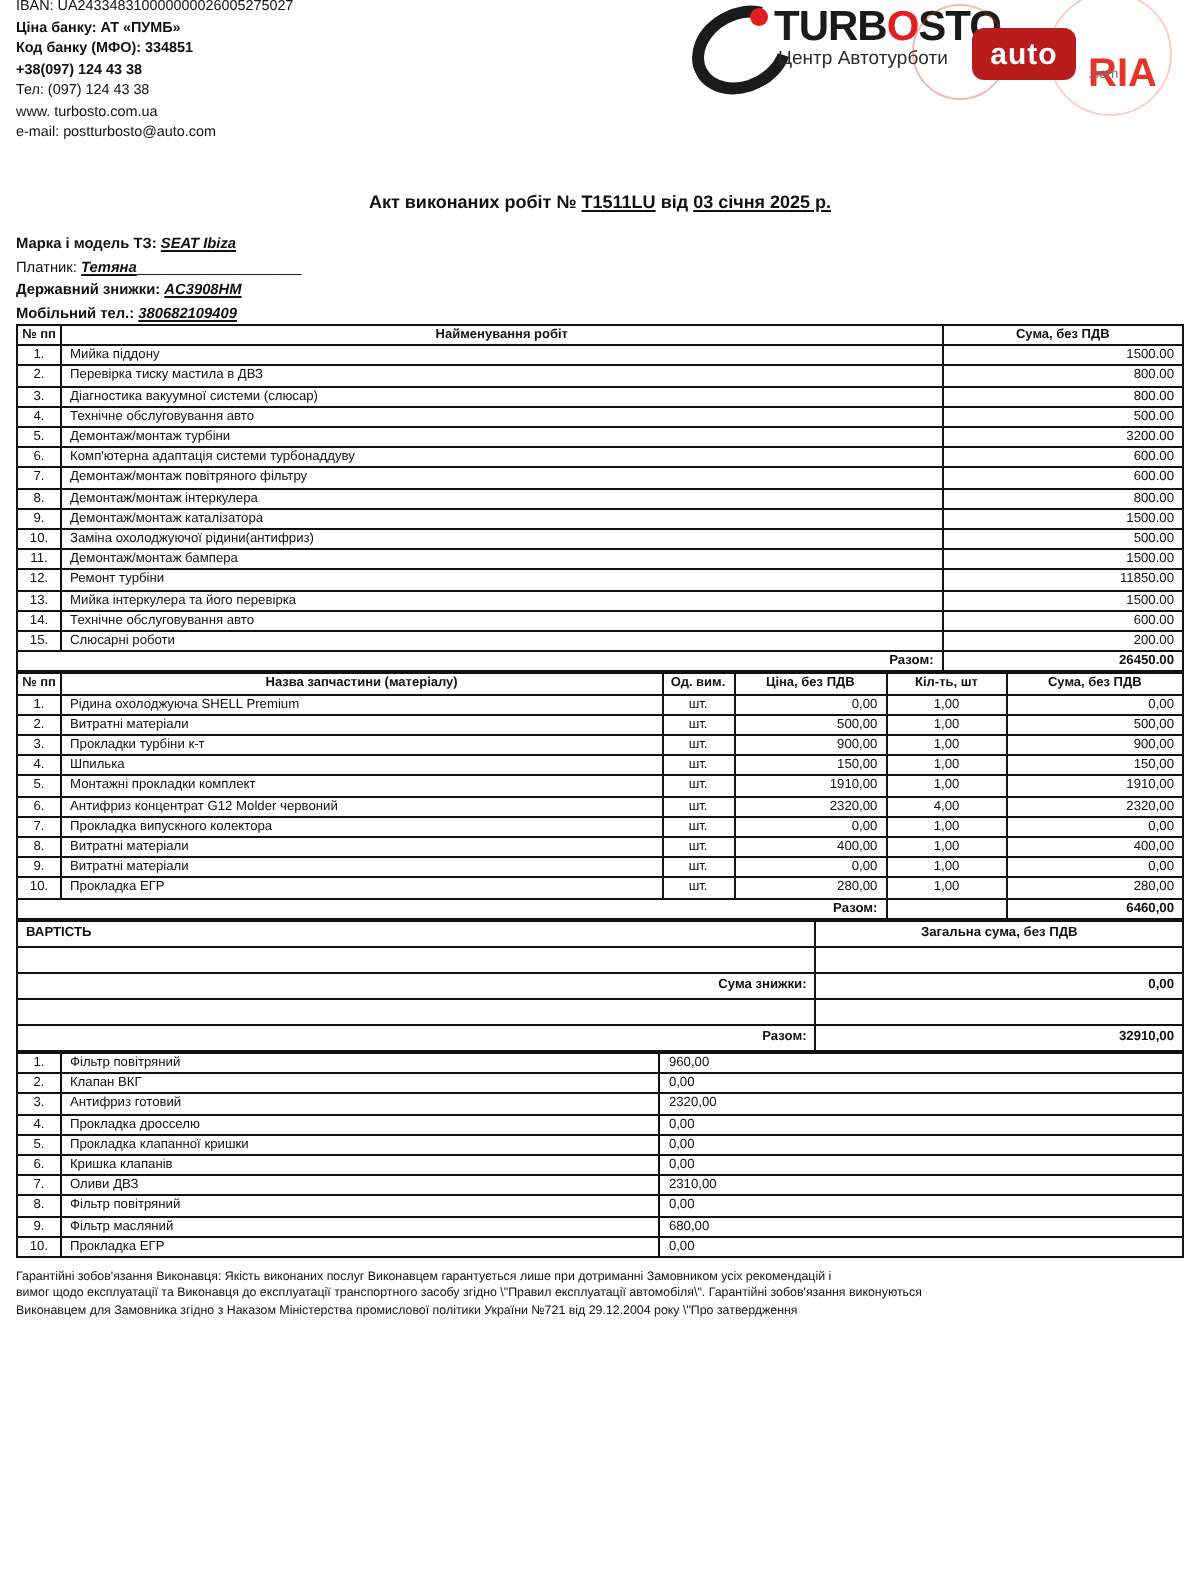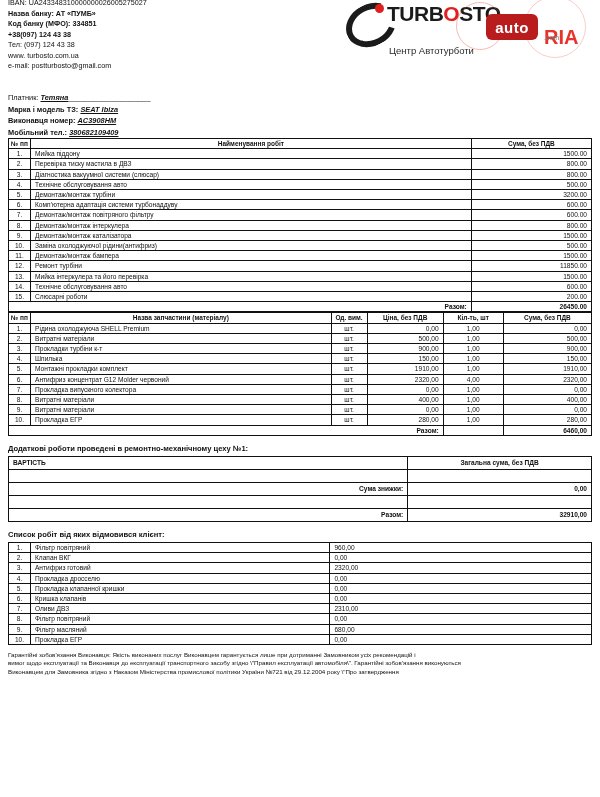"Назва банку: АТ «ПУМБ»" div.bank-strong { text: Назва -> Ціна }
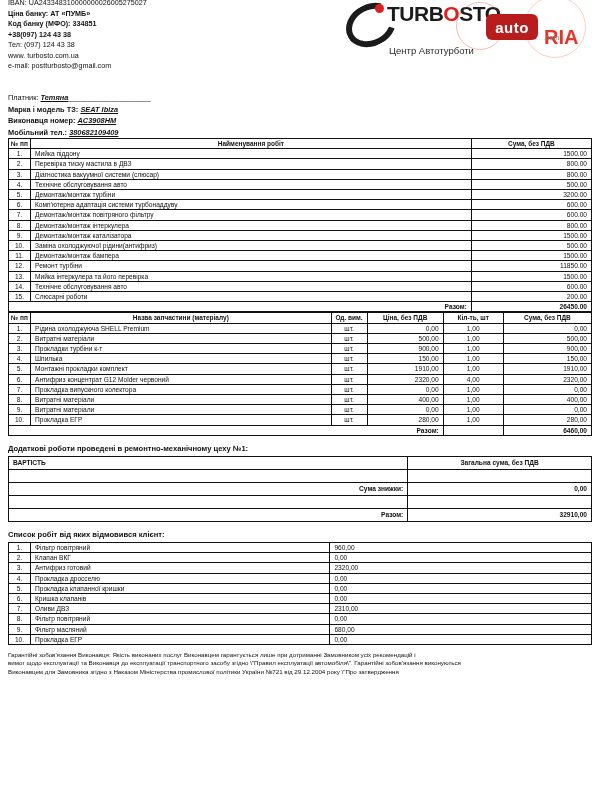"Центр Автотурботи" .logo .sub { margin-top: 21px -> none }
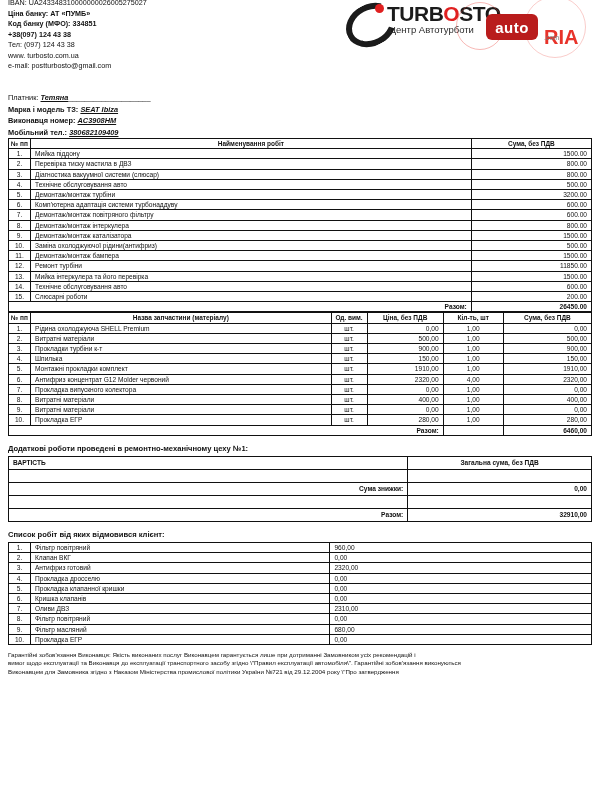"e-mail: postturbosto@gmail.com" div { text: postturbosto@gmail.com -> postturbosto@auto.com }
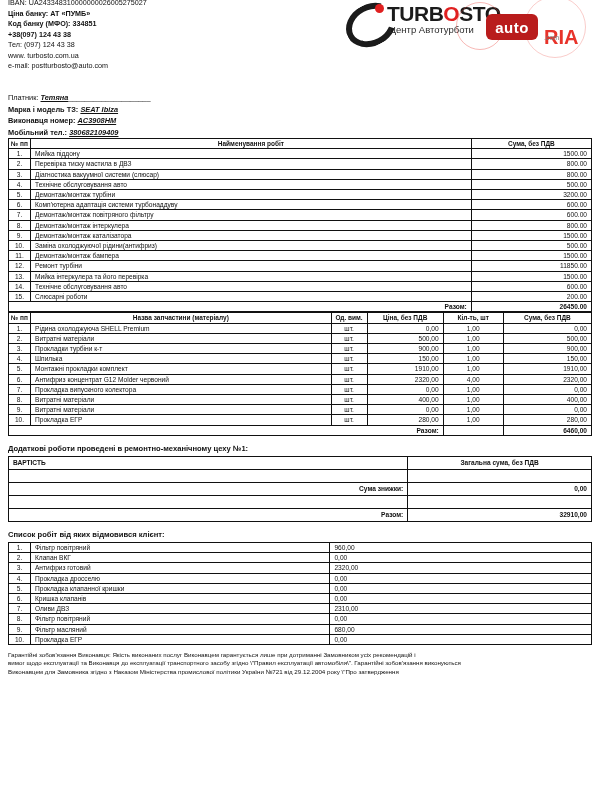"Акт виконаних робіт № T1511LU" div.doc-title { html: none -> <div> <span>Акт виконаних робіт №</span> <span>T1511LU</span> <span>від</span> <span>03 січня 2025 р.</span> </div> }
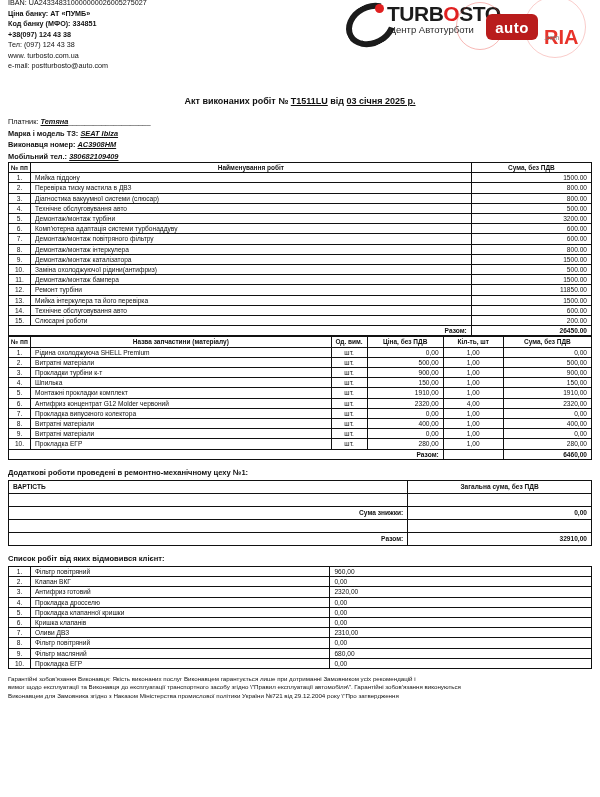"Платник: Тетяна____________________" div { order: before "Марка і модель ТЗ: SEAT" -> after "Марка і модель ТЗ: SEAT" }
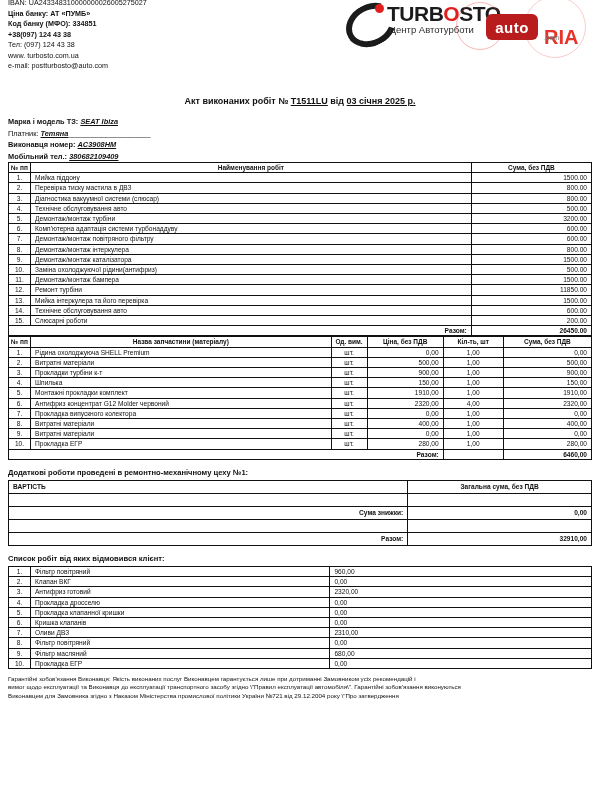"Виконавця номер:" span.bold { text: Виконавця номер -> Державний знижки }
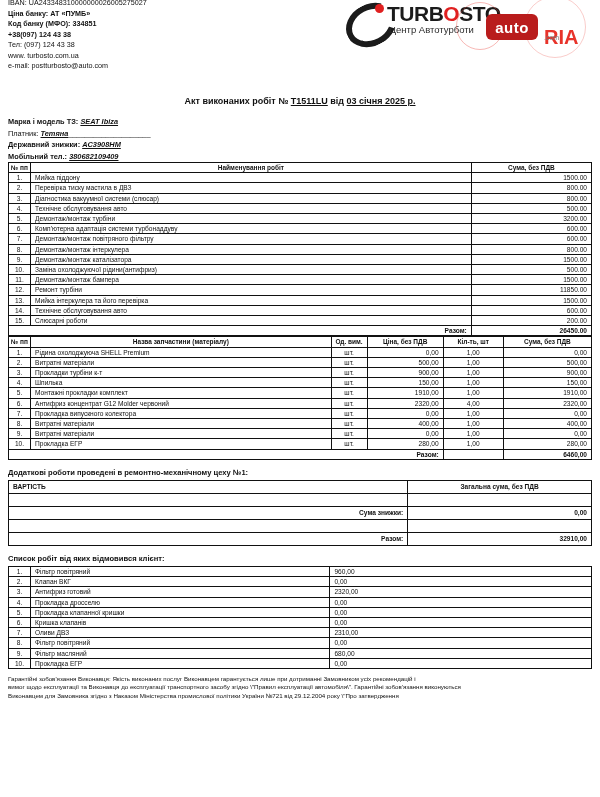"Додаткові роботи проведені в" div.sect-title { html: <div>Додаткові роботи проведені в ремонтно-механічному цеху №1:</div> -> none }
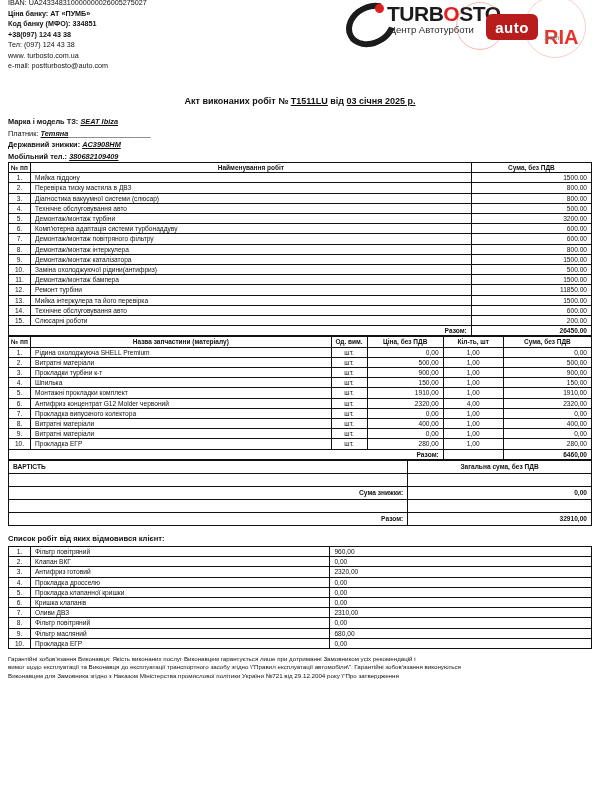"Список робіт від яких відмовився" div.sect-title { html: <div>Список робіт від яких відмовився клієнт:</div> -> none }
